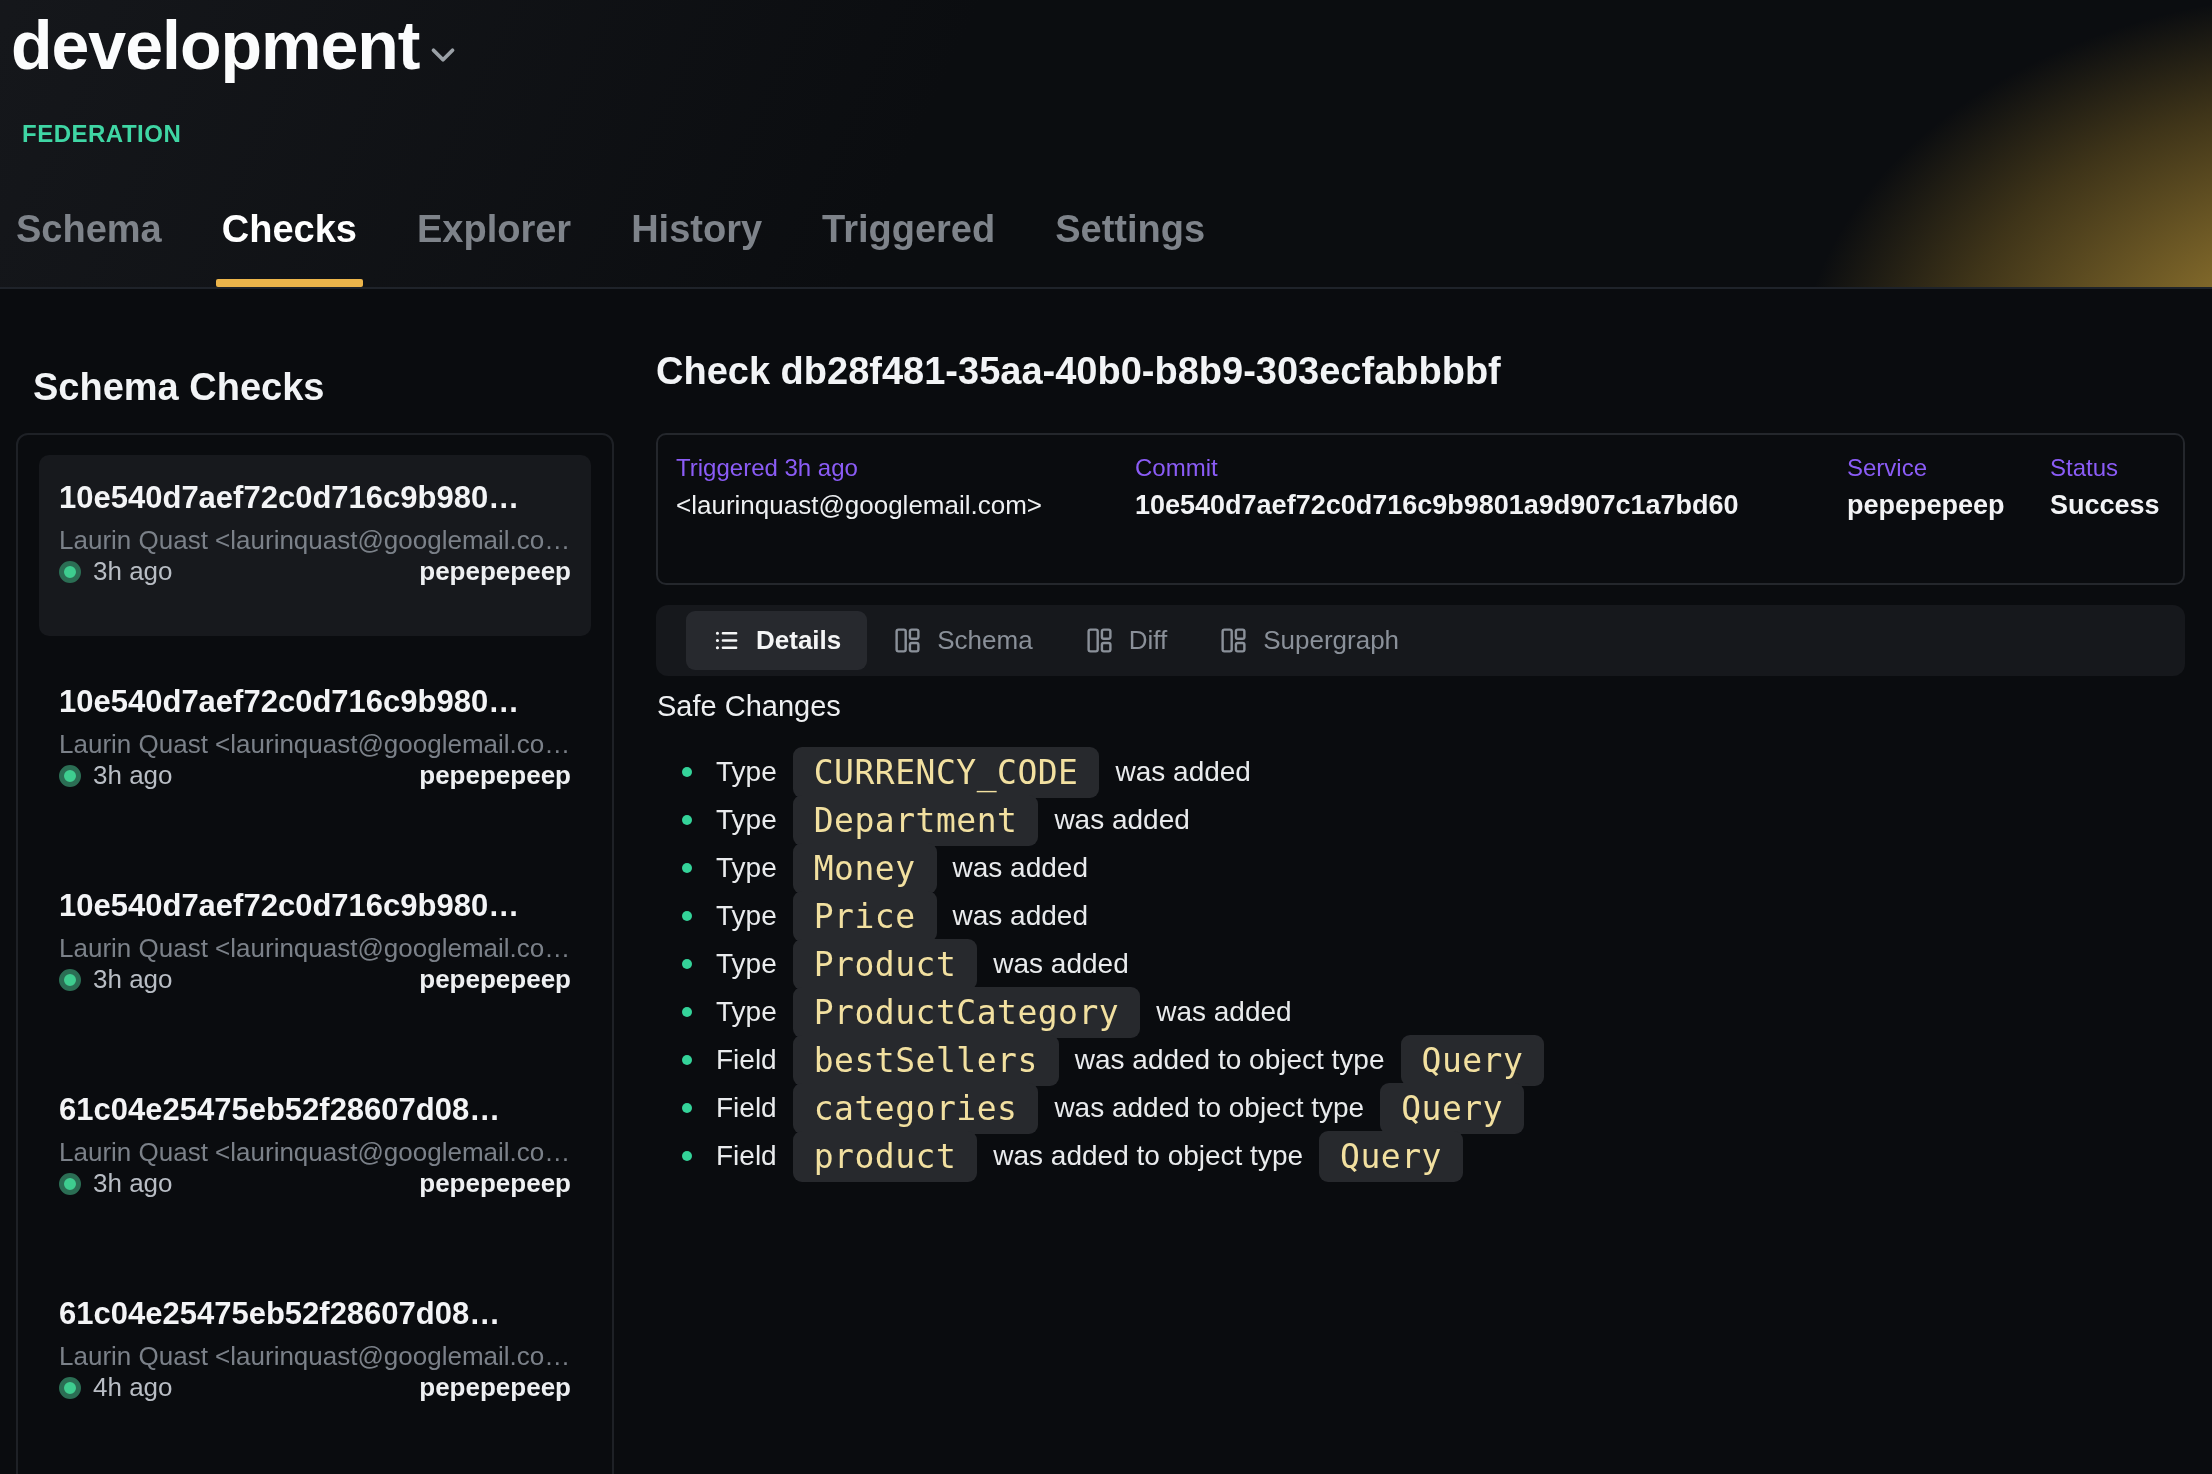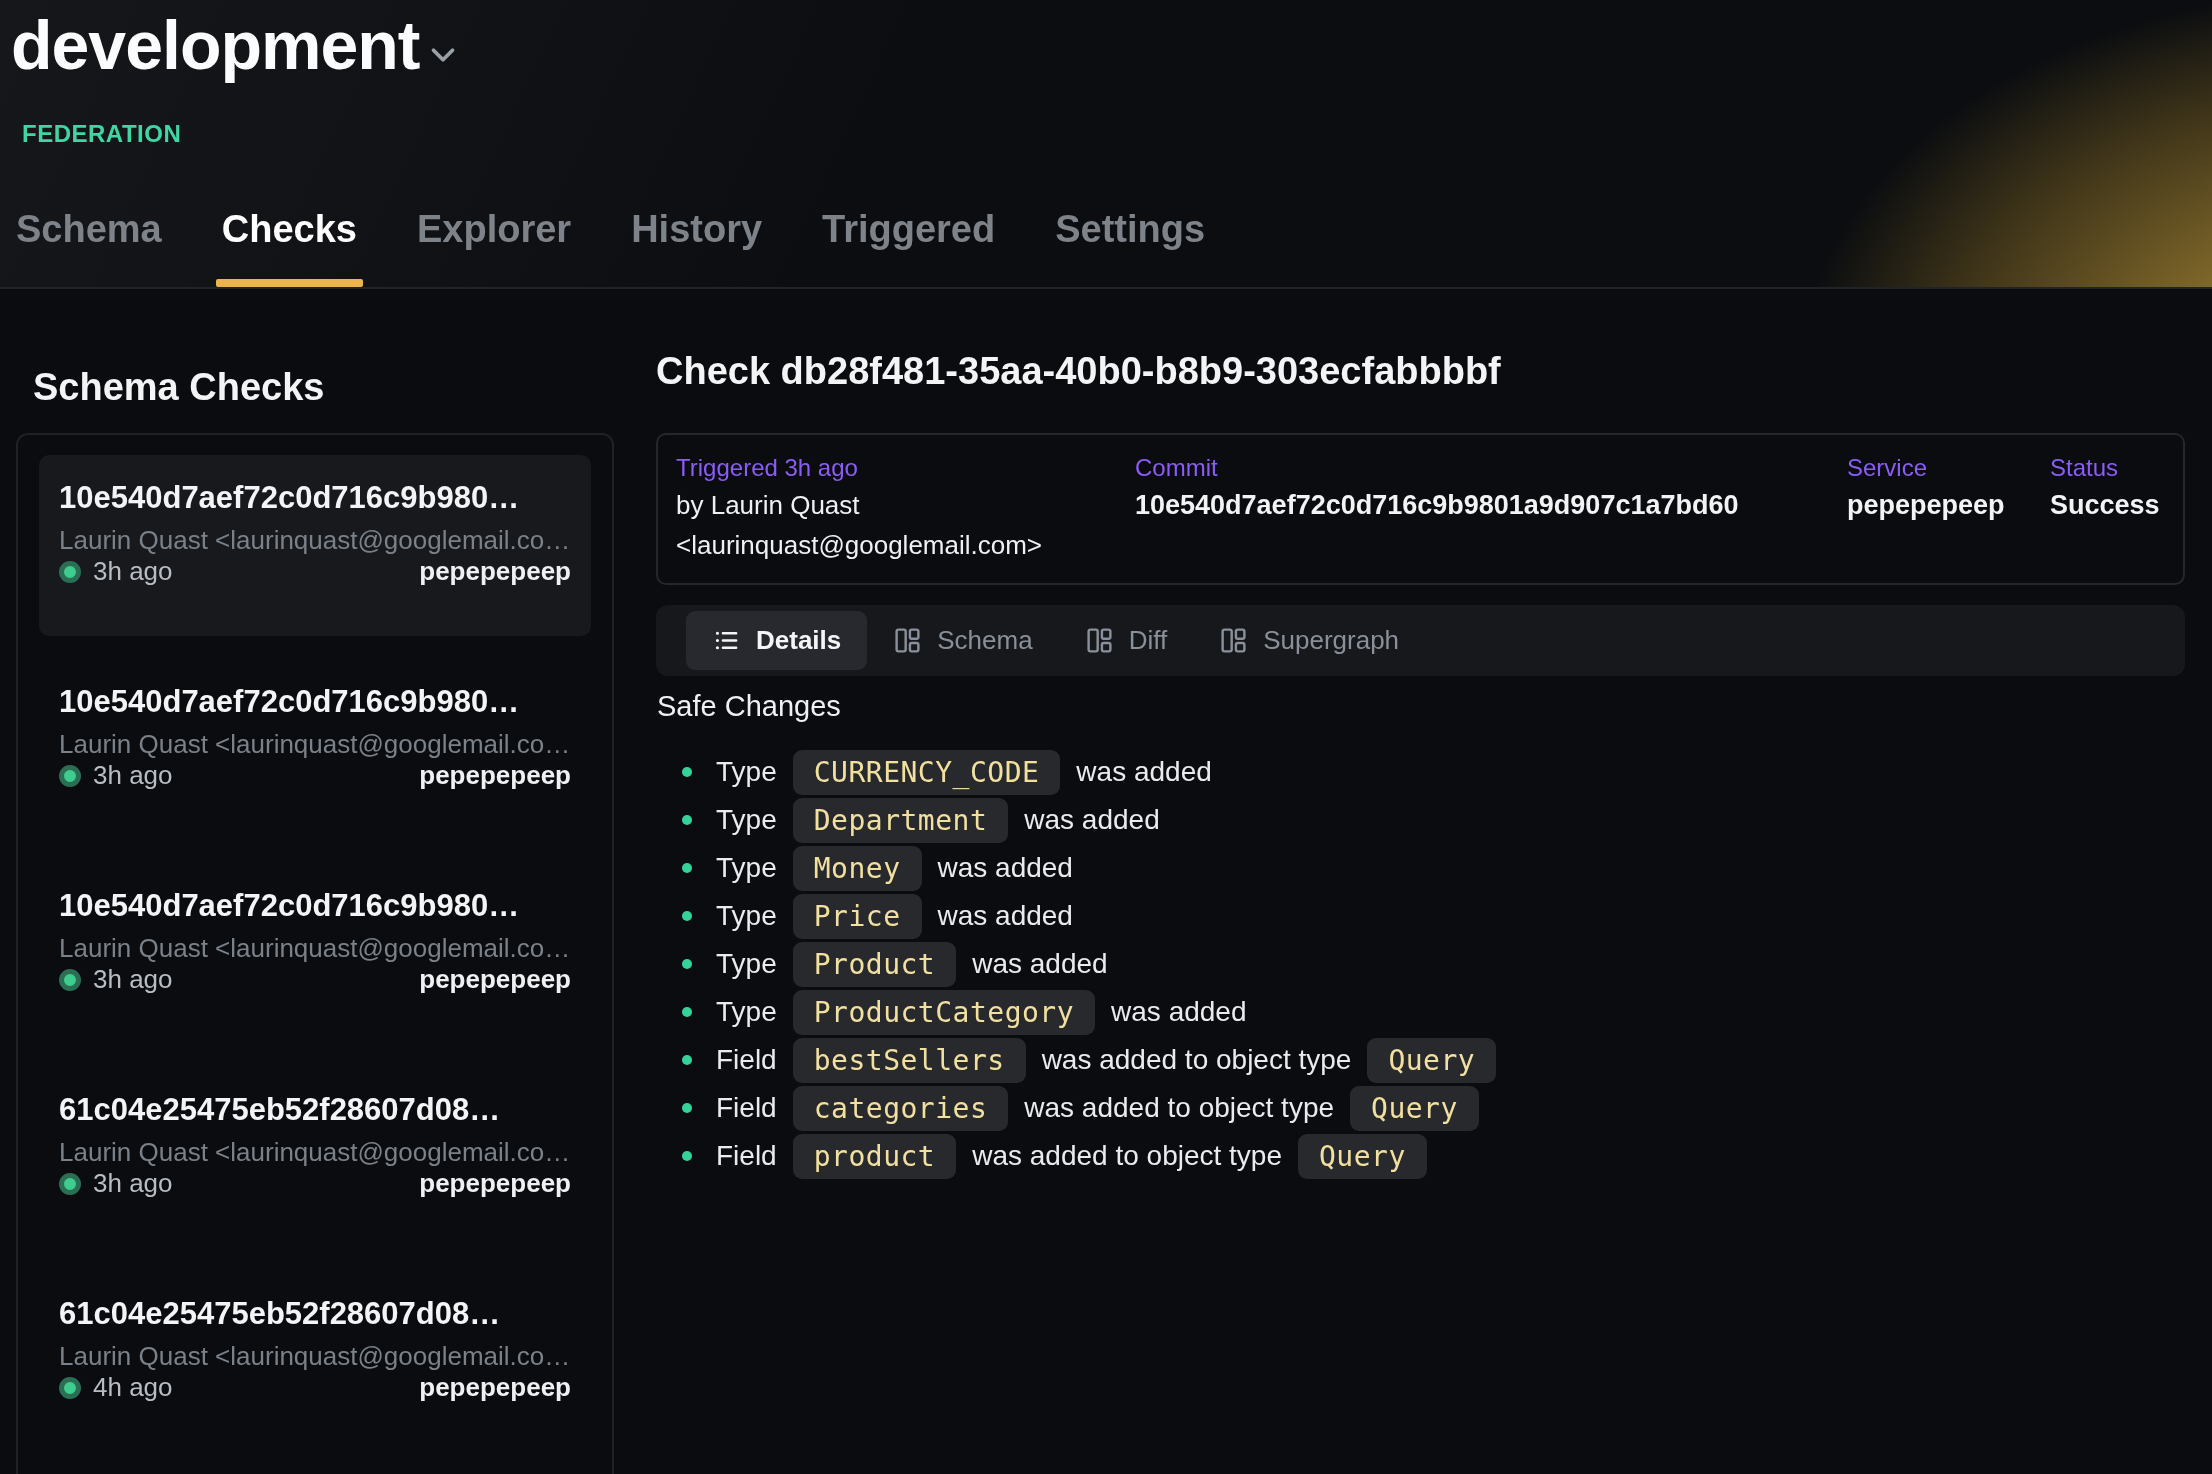"by Laurin Quast" div.m-line { html: <div>by Laurin Quast</div> -> none }
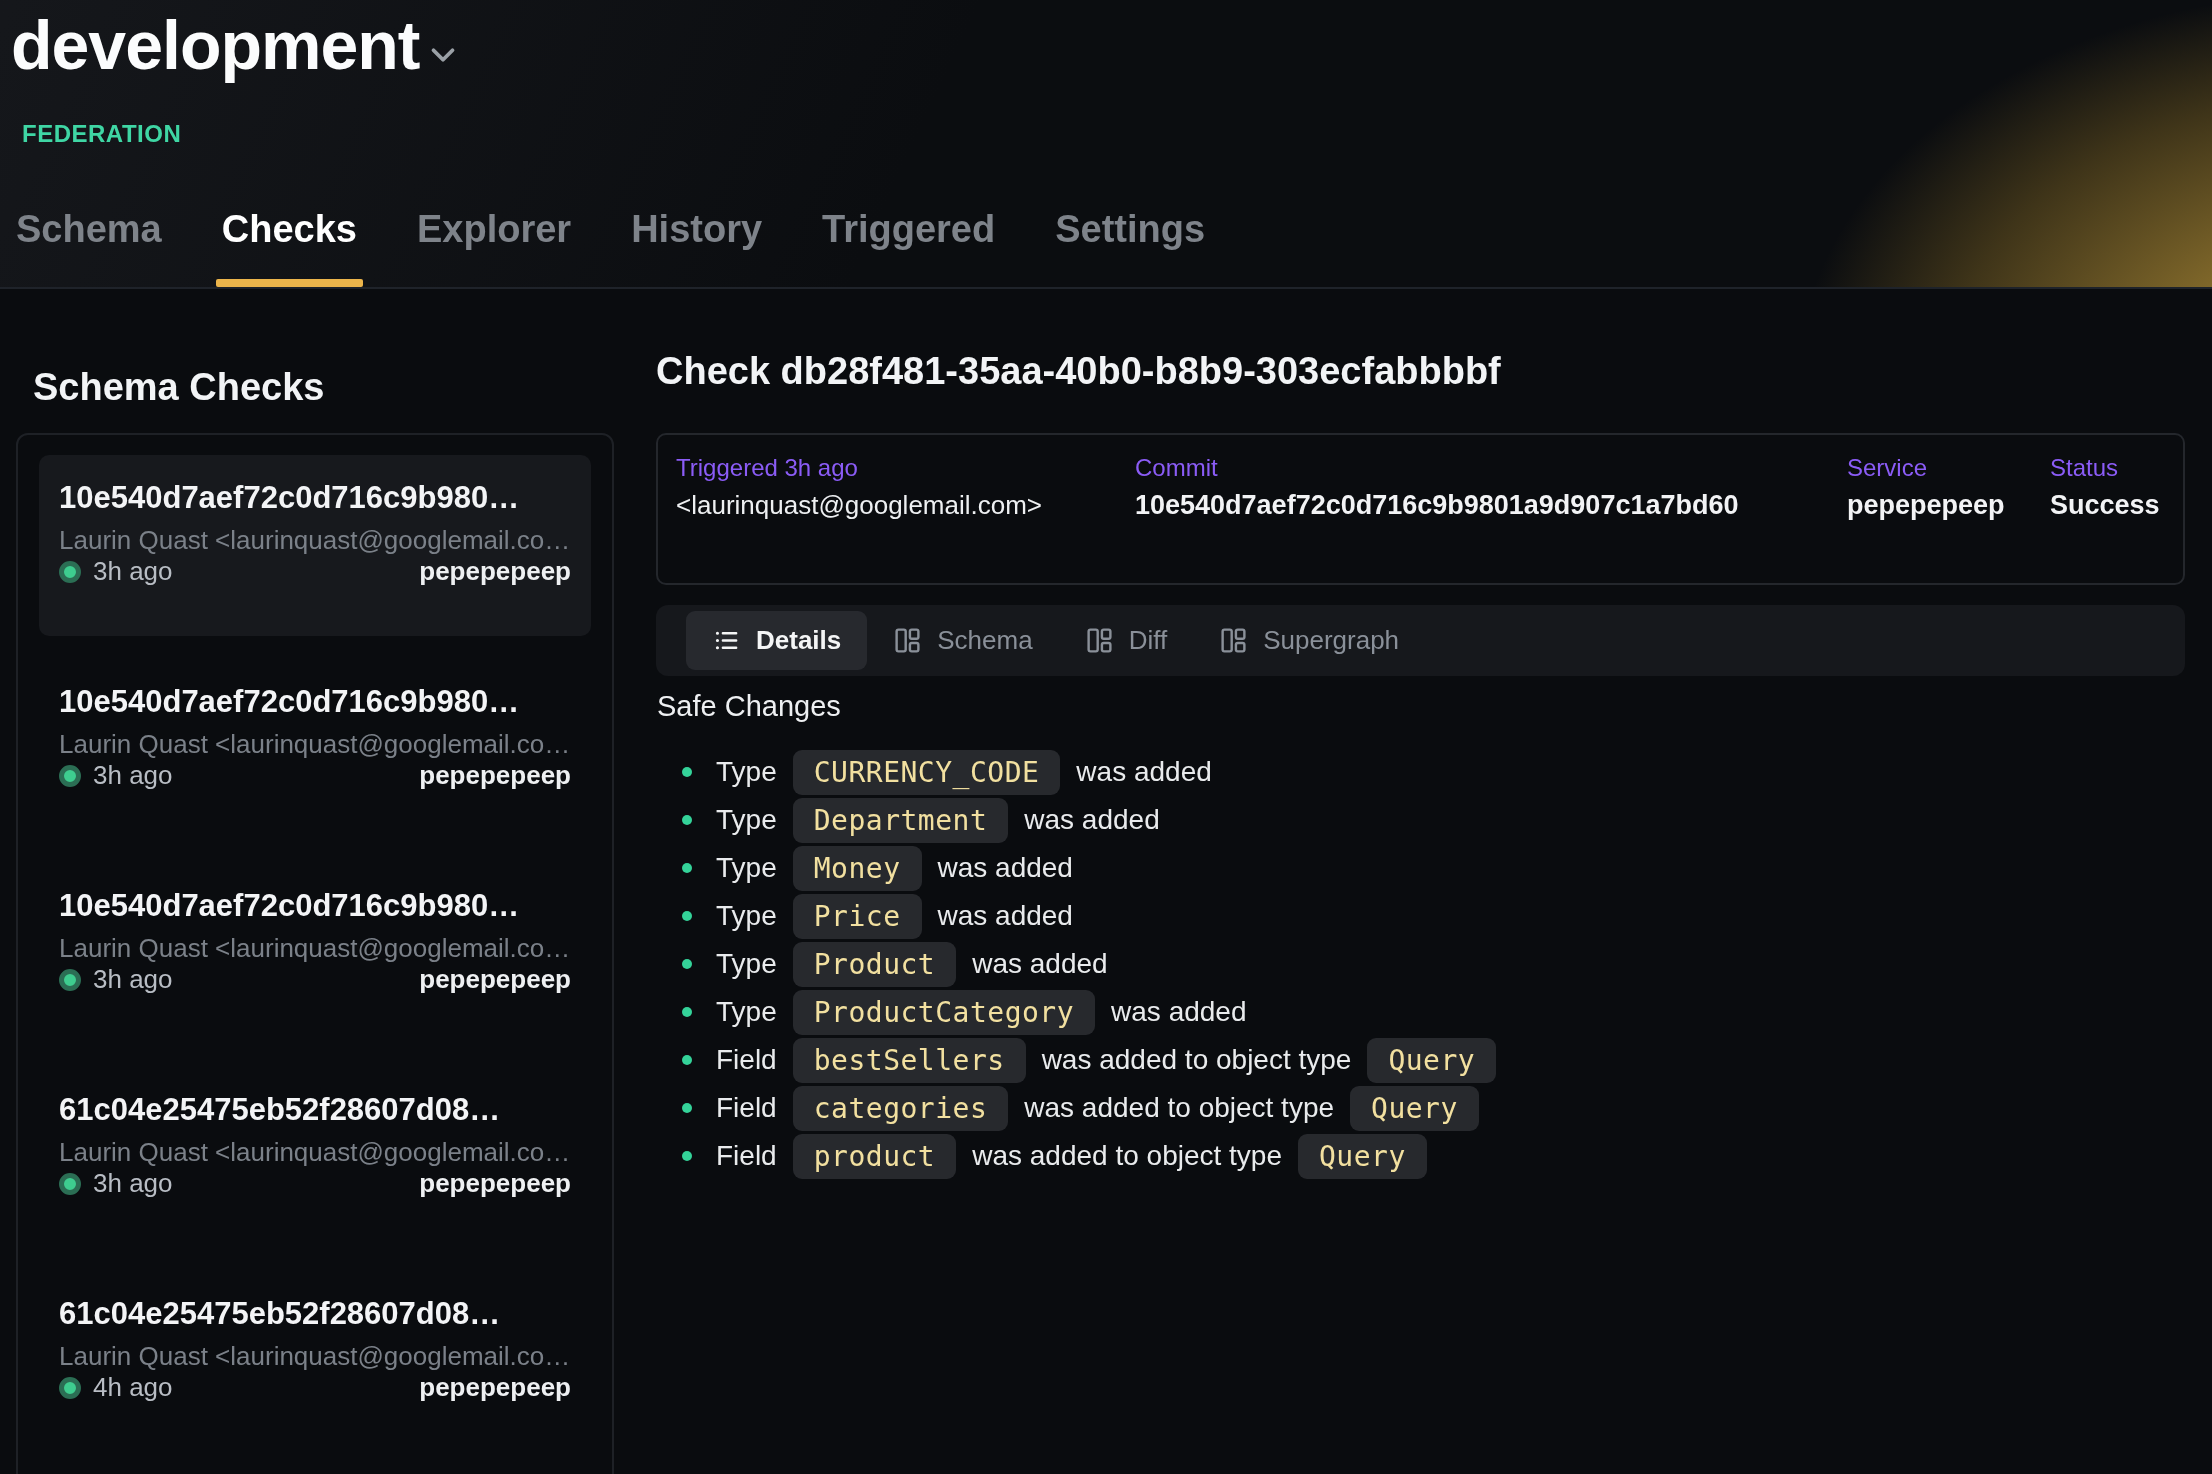"CURRENCY_CODE" .code-chip { font-size: 28px -> 33px }
